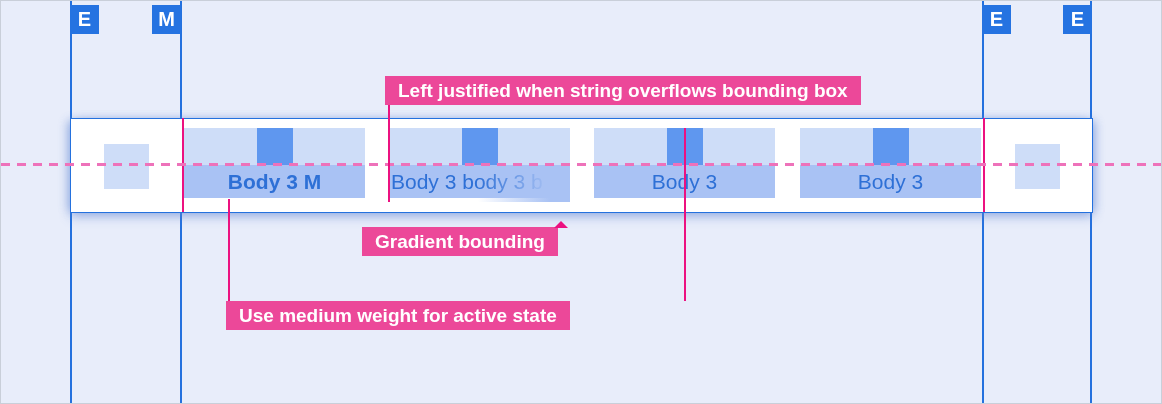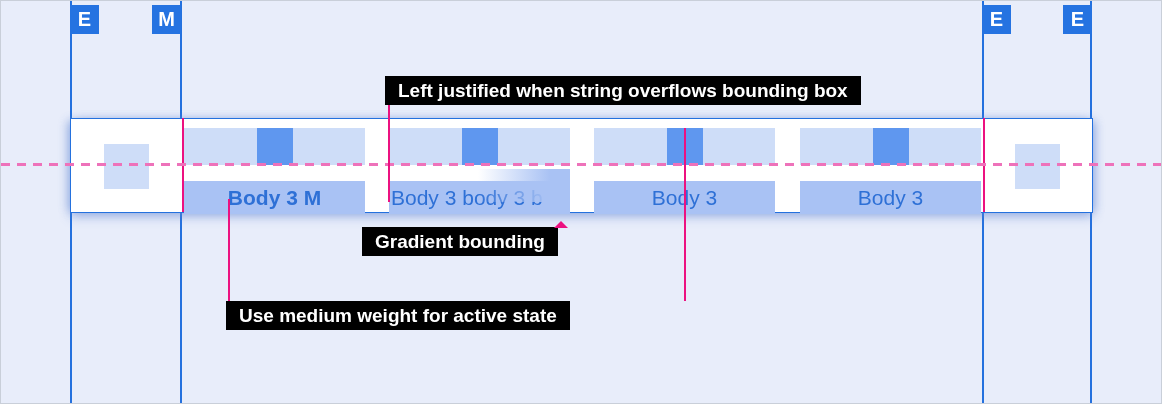"Left justified when string overflows" .flag { background: #000000 -> #ec4899 }
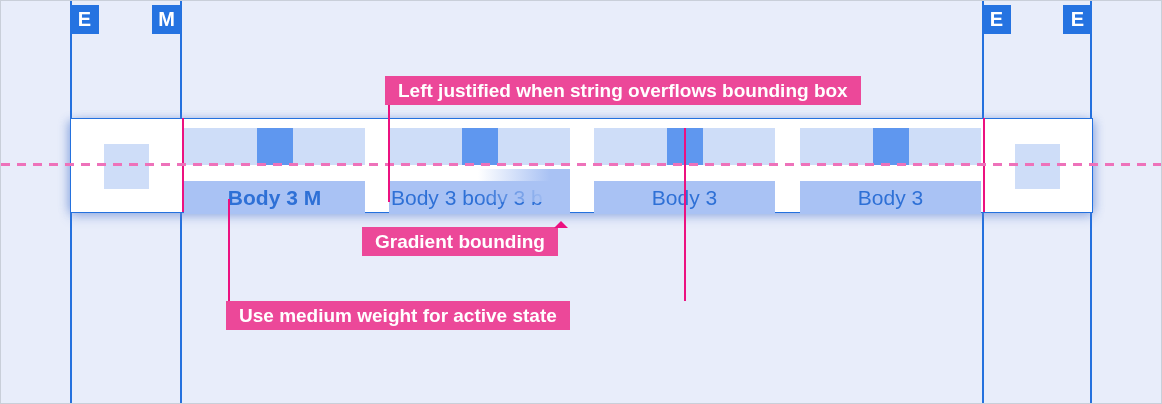"Body 3 M" .tab .highlight { top: 180px -> 164px }
